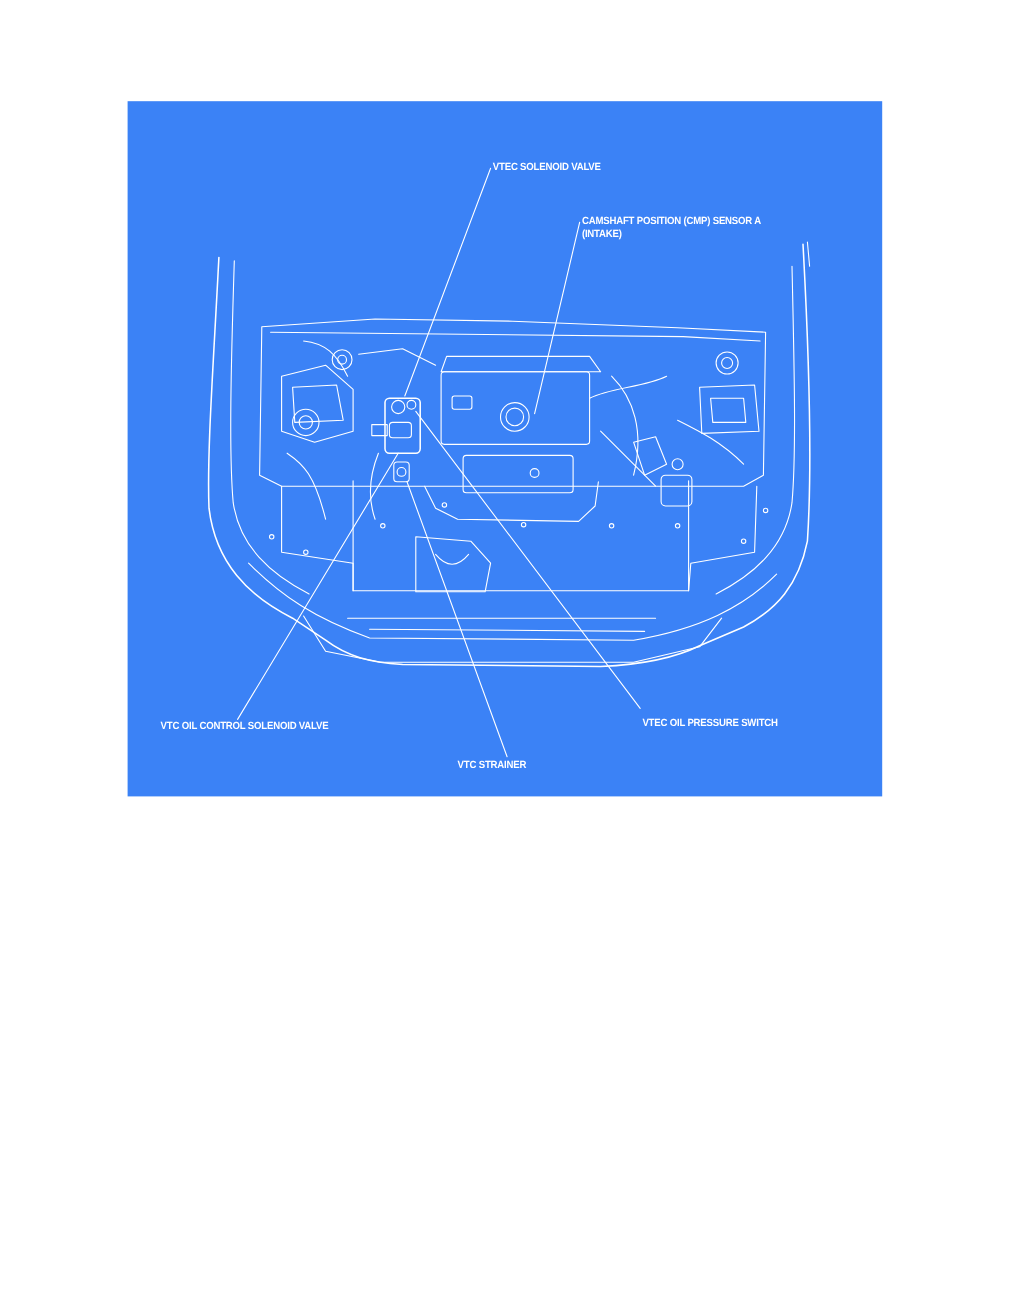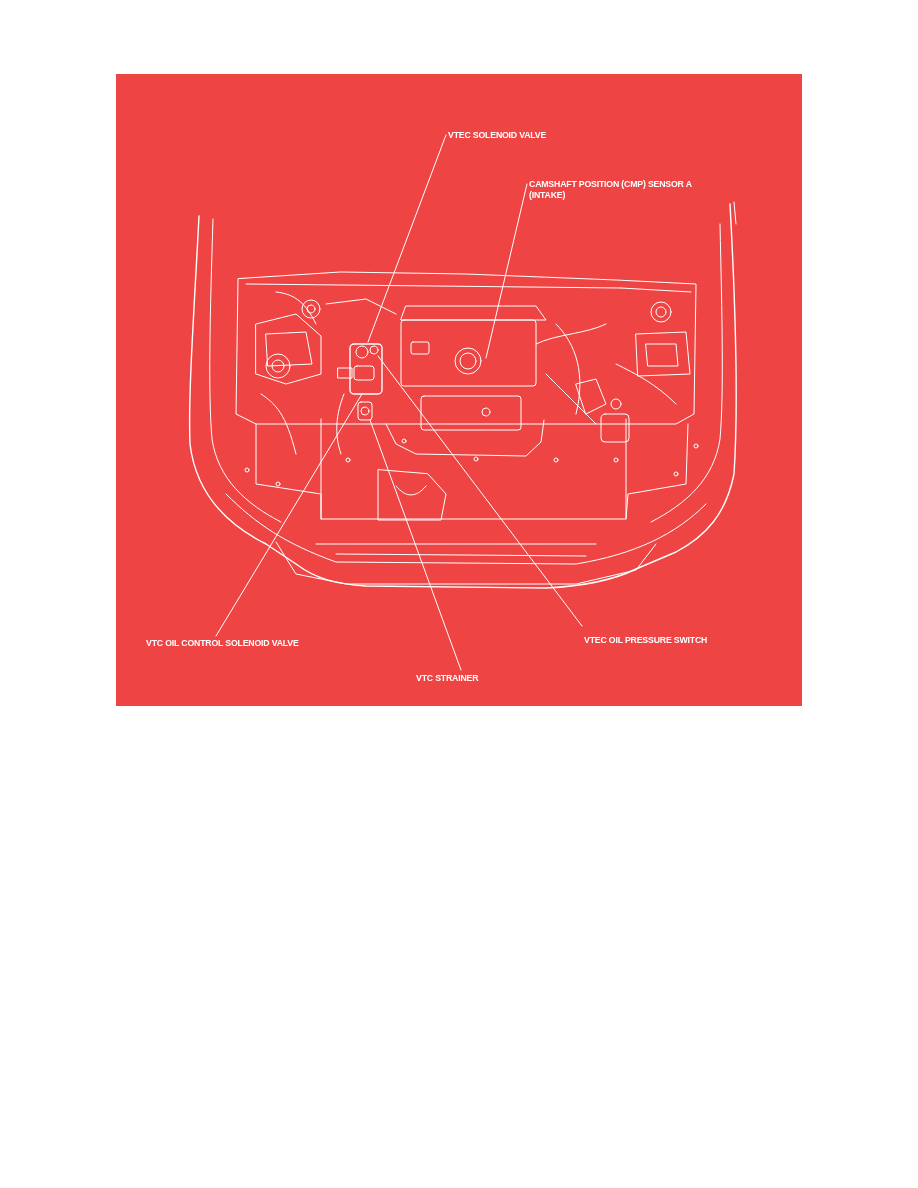"VTEC SOLENOID VALVE" .panel { background: #ef4444 -> #3b82f6; top: 74px -> 92px }
